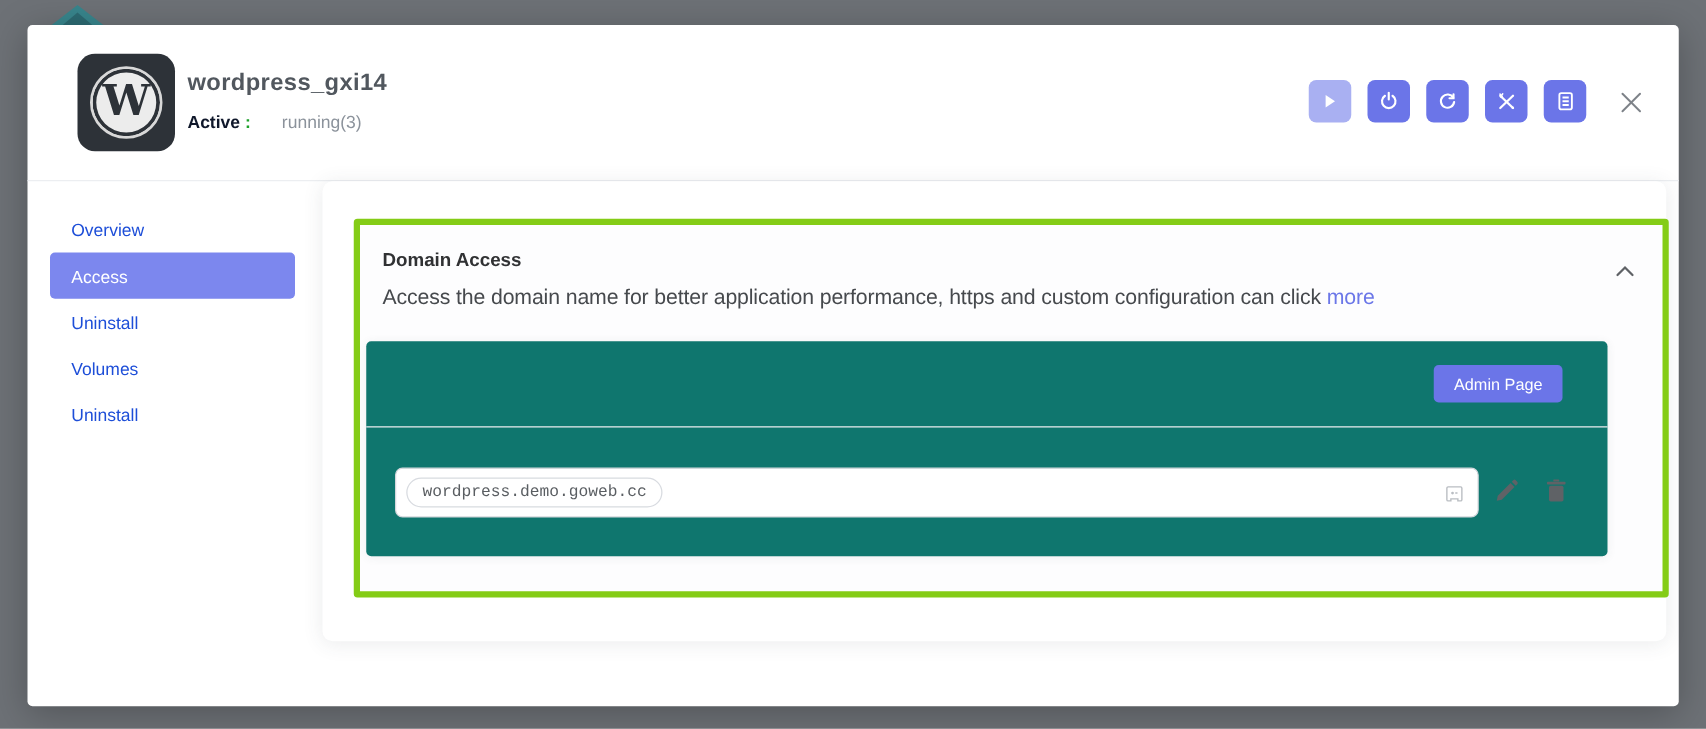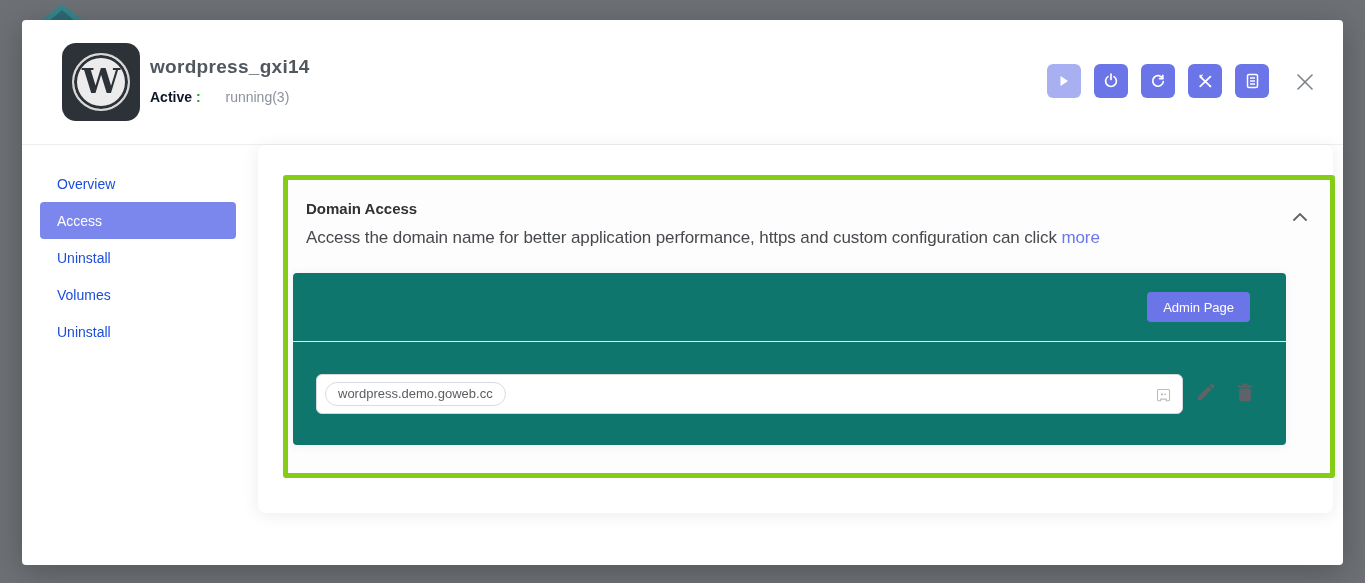"wordpress.demo.goweb.cc" .inner-input-row { font-family: none -> Liberation Mono, monospace }
